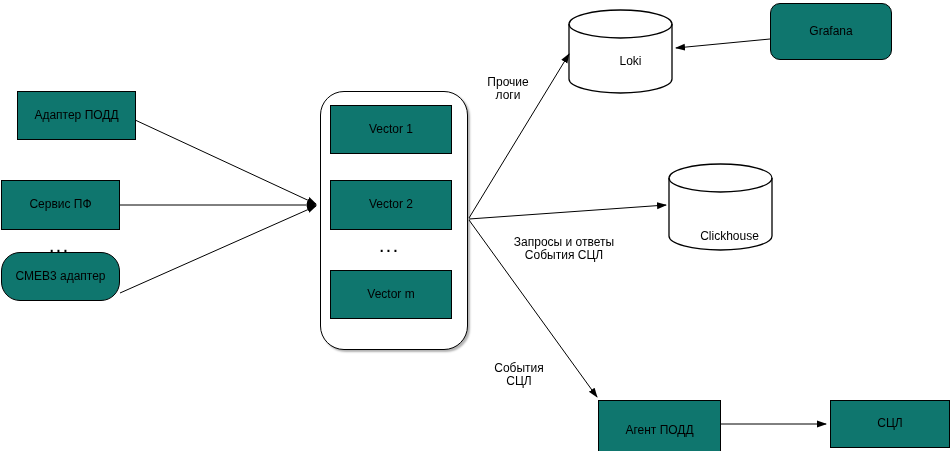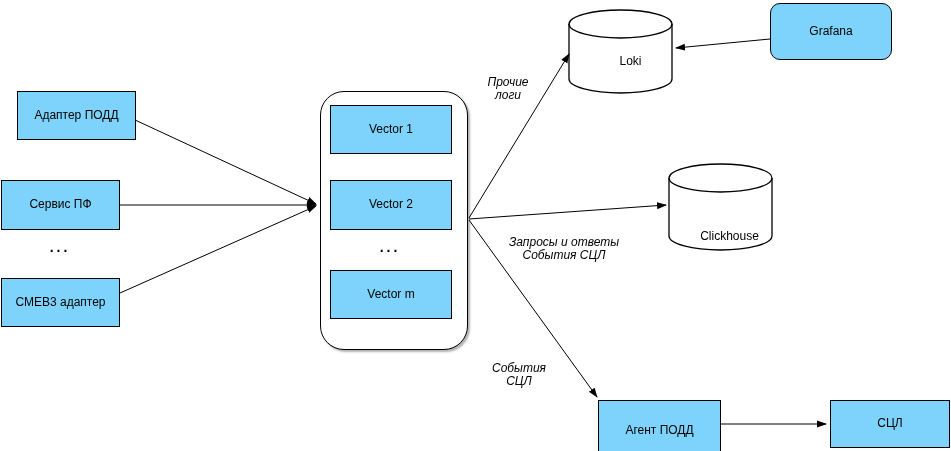"Grafana" .box { background: #7dd3fc -> #0f766e }
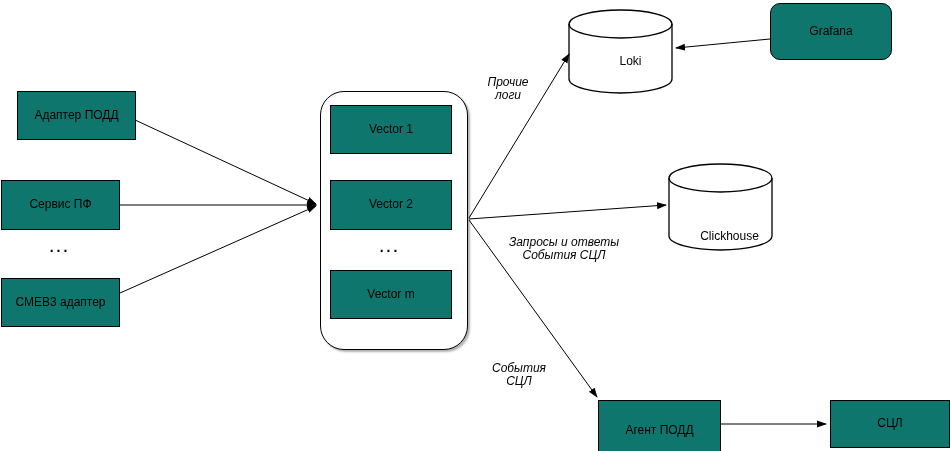"Прочие" .edge-label span { font-style: italic -> none }
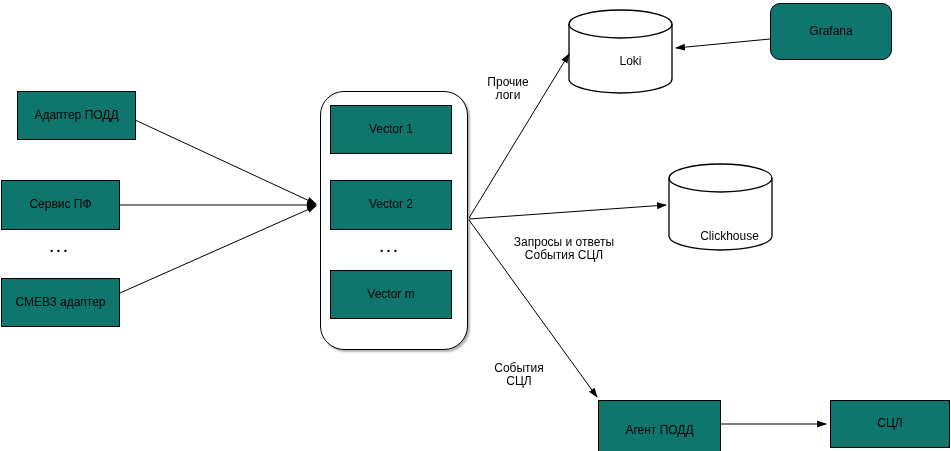"СМЕВ3 адаптер" #src-3 { border-radius: none -> 19px; top: 278px -> 252px }
